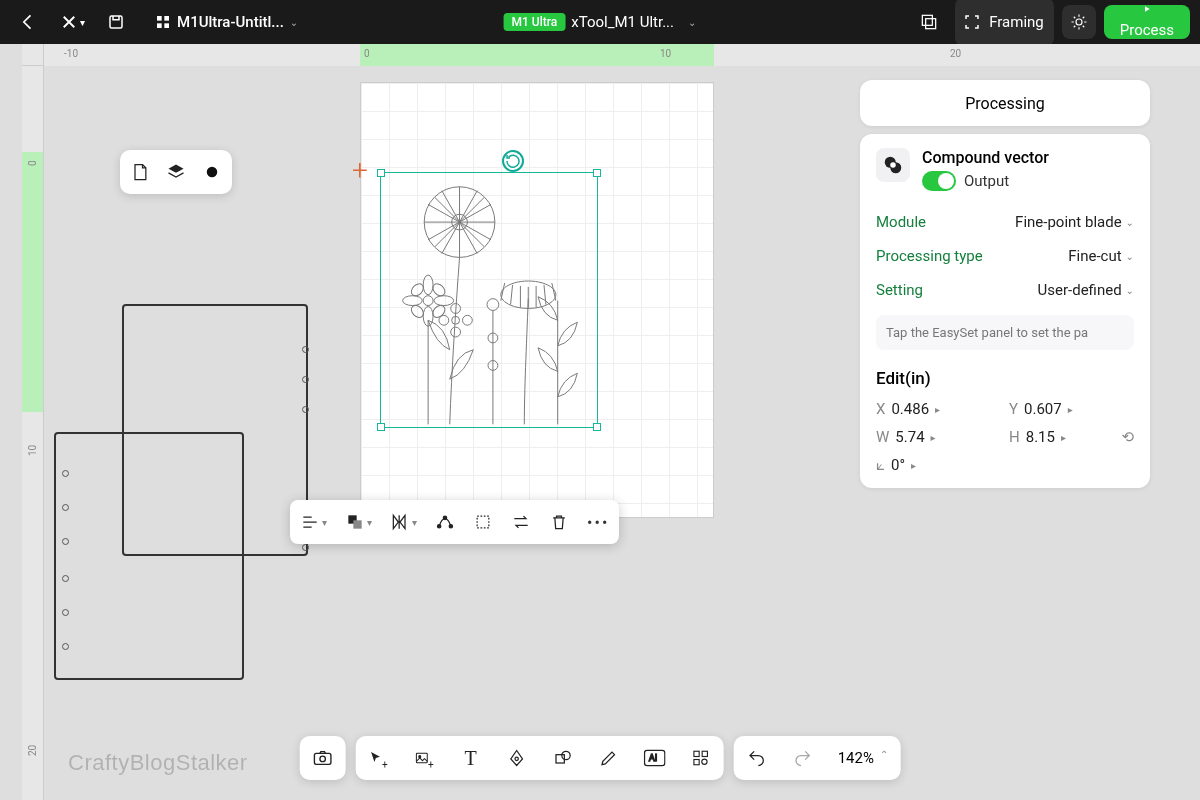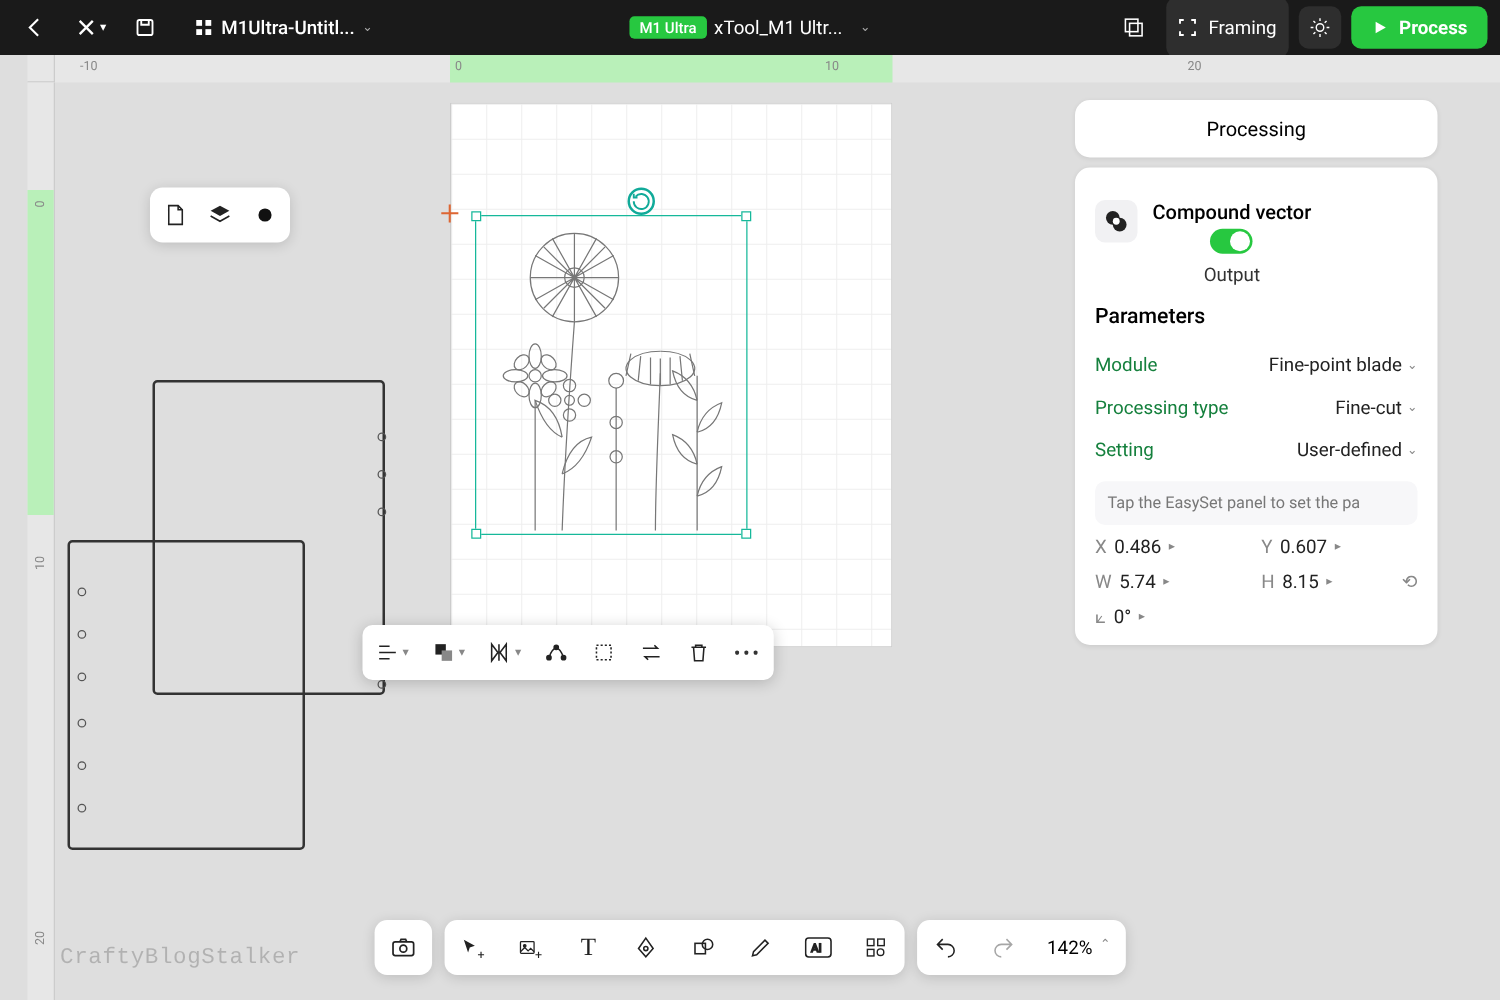"Process" .tb-process { flex-direction: none -> column; font-weight: 700 -> 400 }
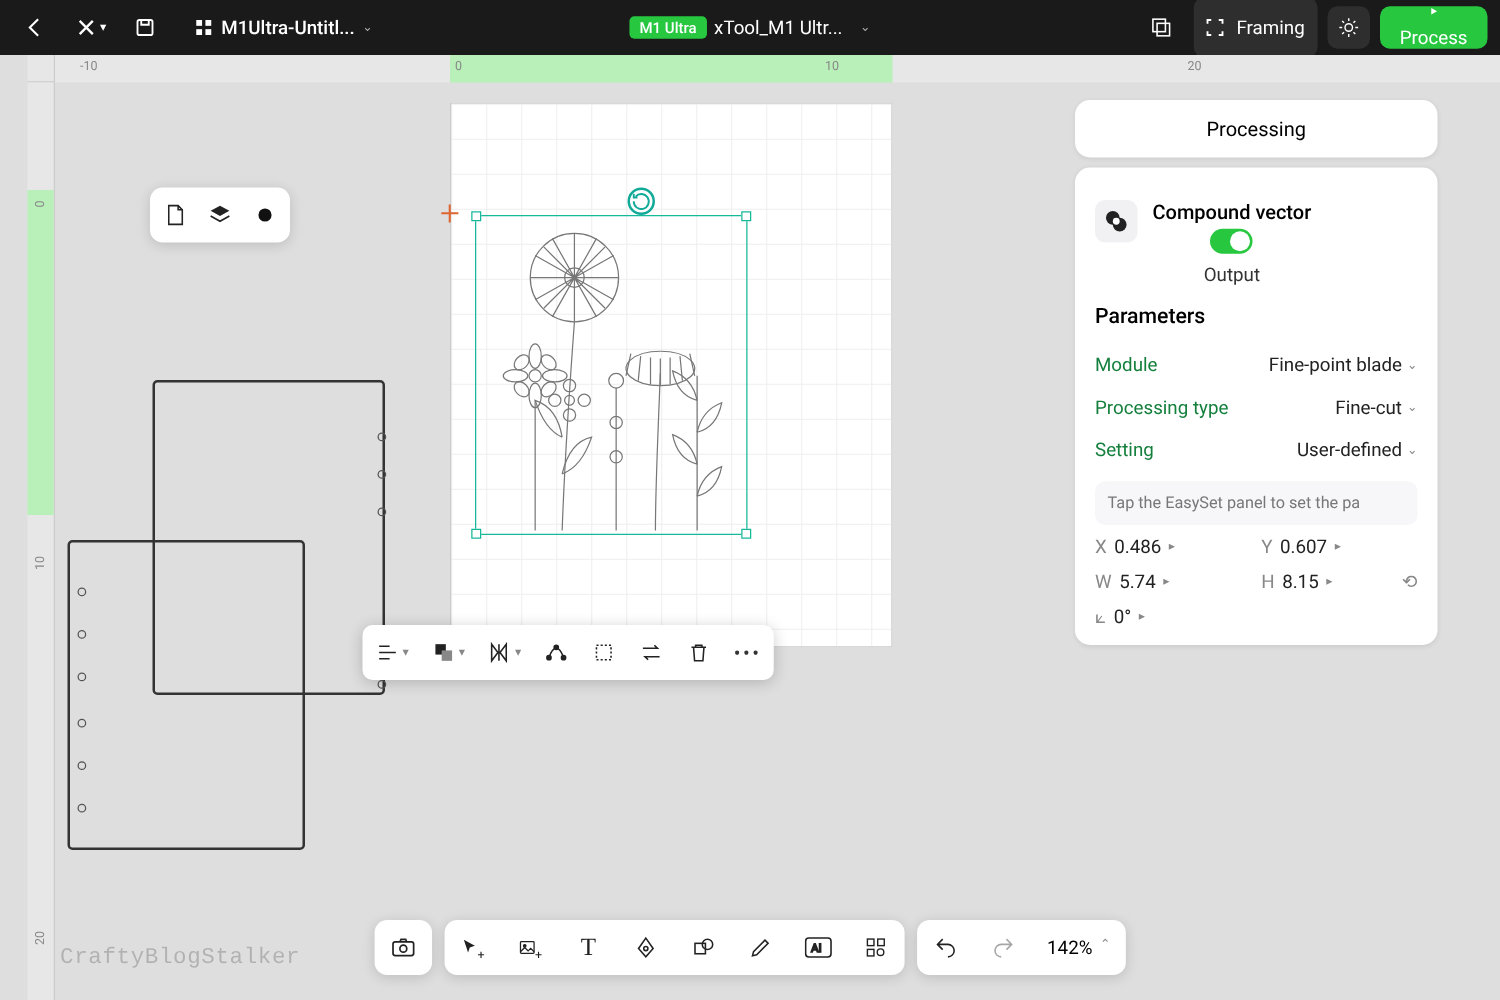"Compound vector" .pb-head { margin-top: 12px -> none }
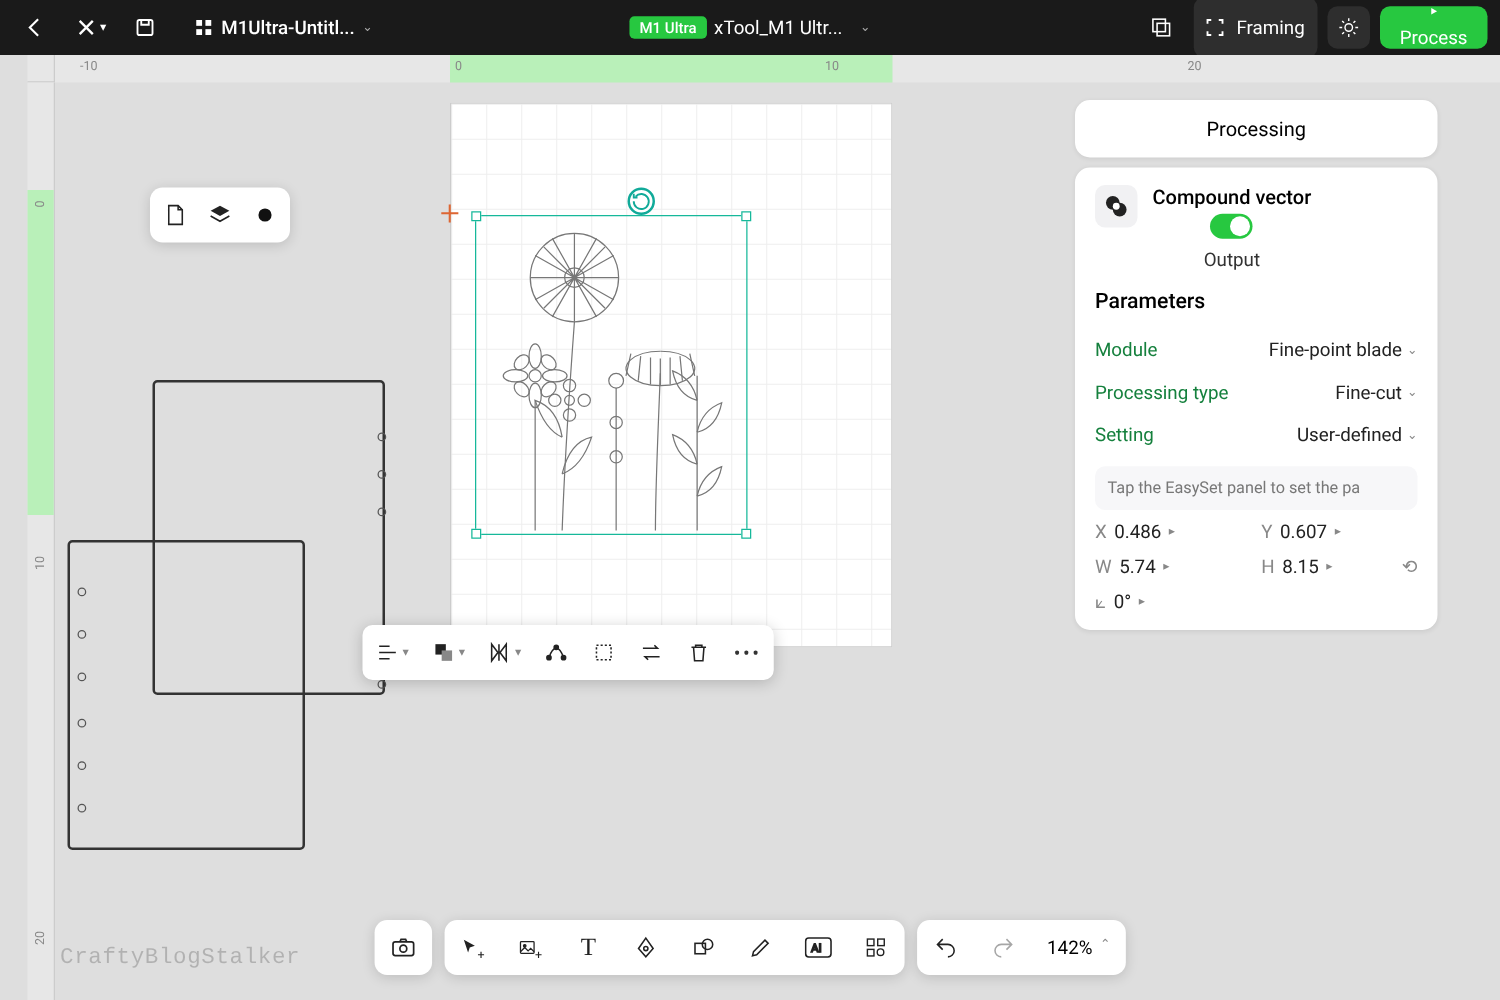"Output" .pb-toggle { flex-direction: column -> none }
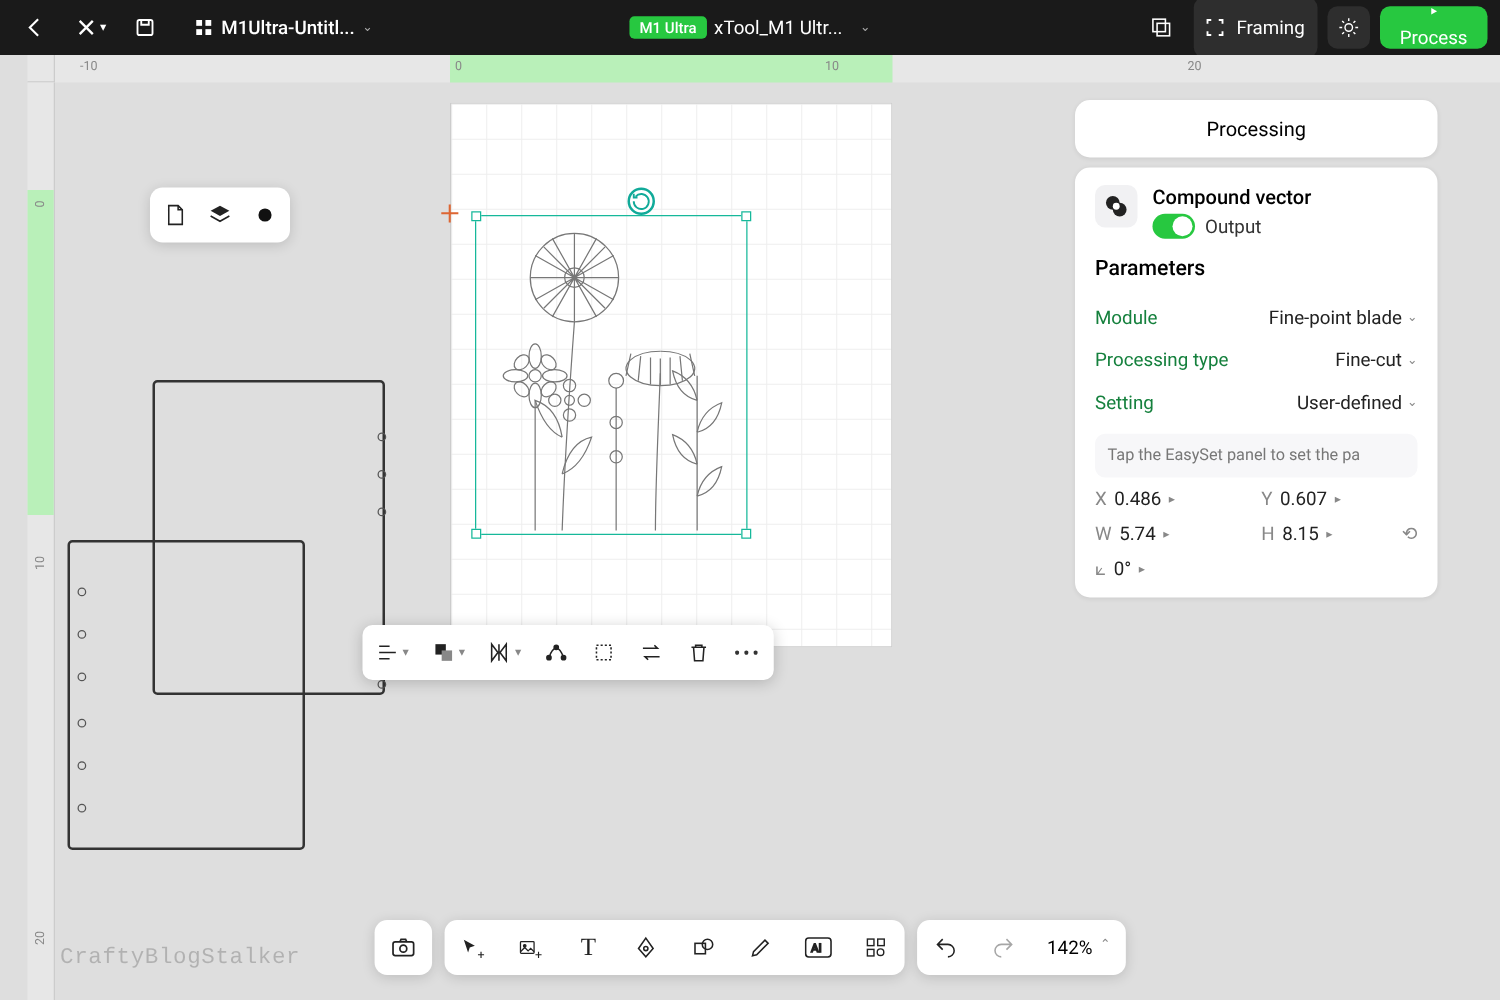"Parameters" div.section-h { html: <div>Parameters</div> -> none }
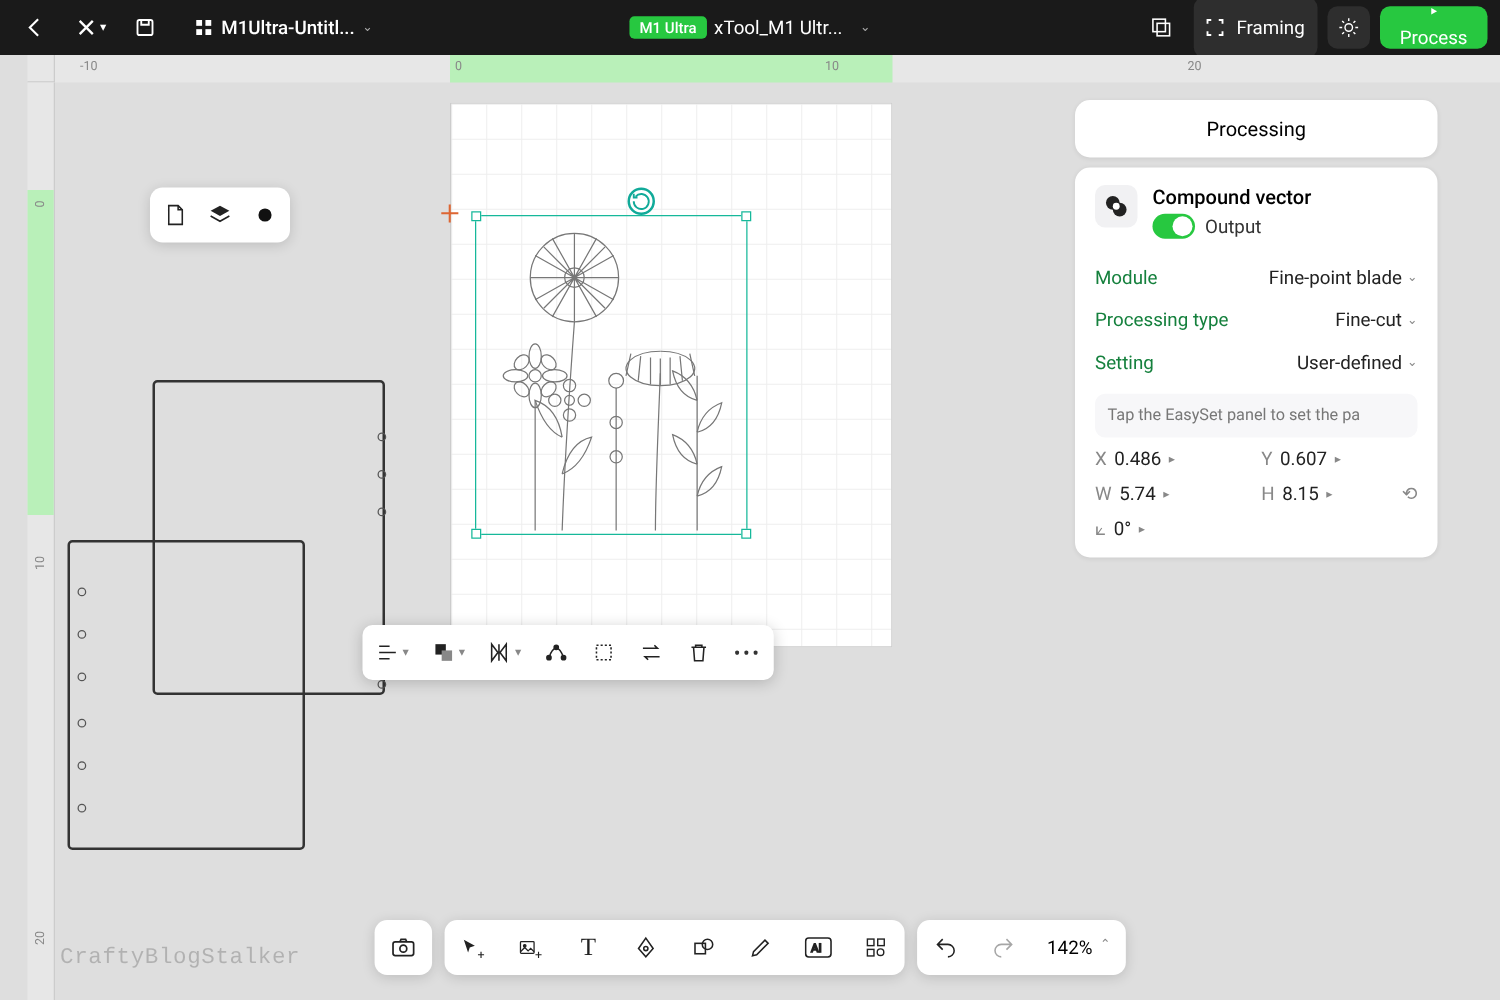"Edit(in)" div.section-h { html: none -> <div>Edit(in)</div> }
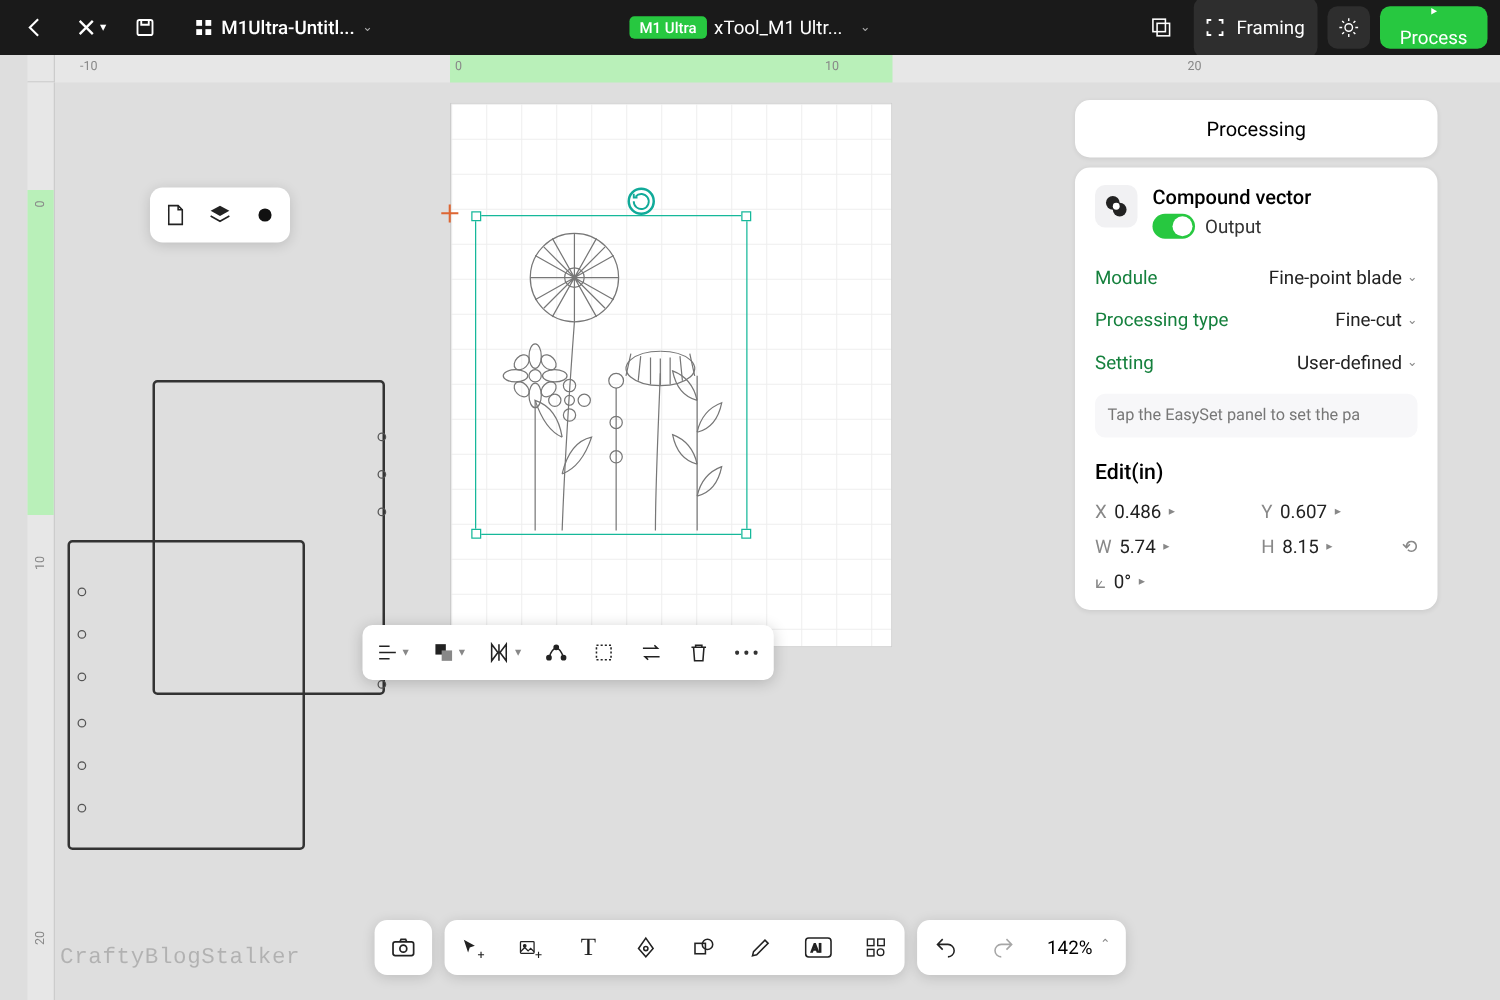"CraftyBlogStalker" .watermark { font-family: Liberation Mono, monospace -> Liberation Sans, sans-serif; font-size: 18px -> 22px; left: 4px -> 24px }
